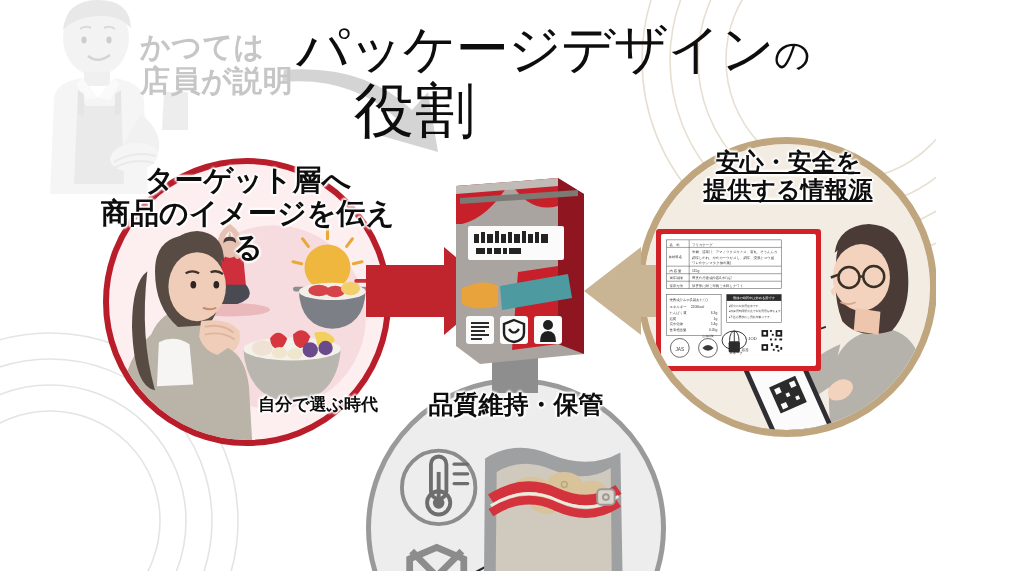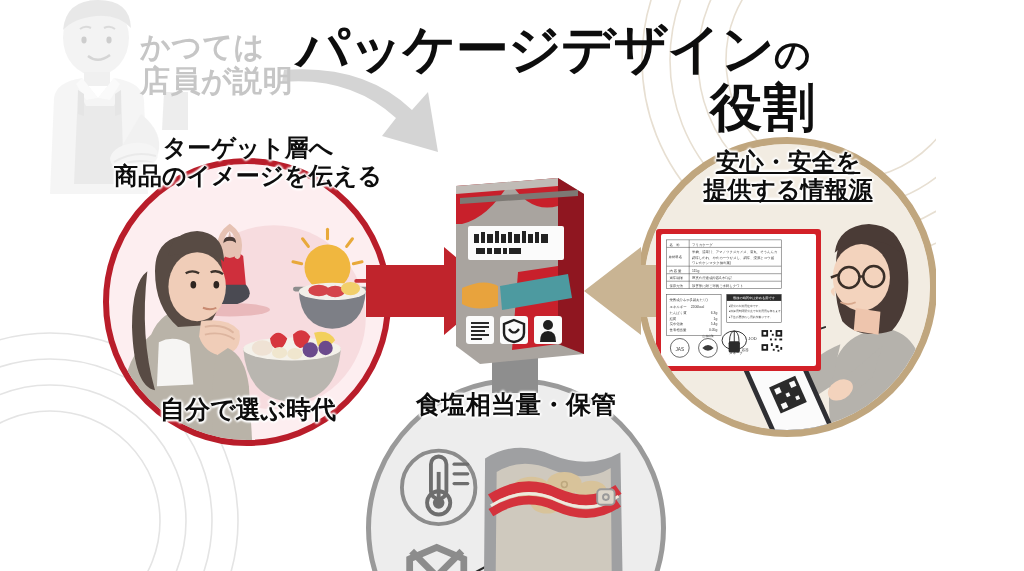"パッケージデザインの" .title-main { font-weight: 700 -> 400 }
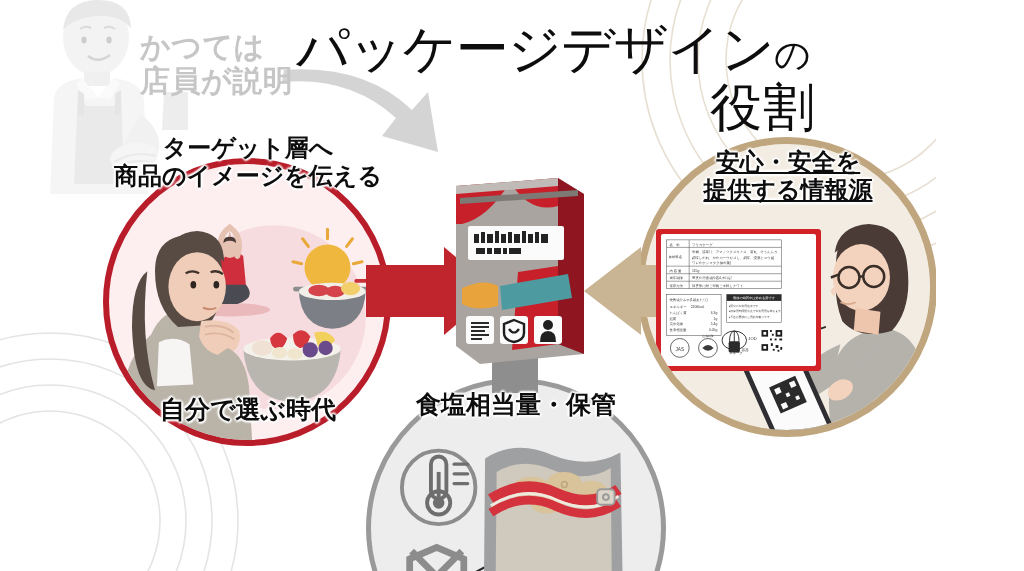"役割" .title-main .l2 { font-size: 52px -> 60px; text-align: right -> left }
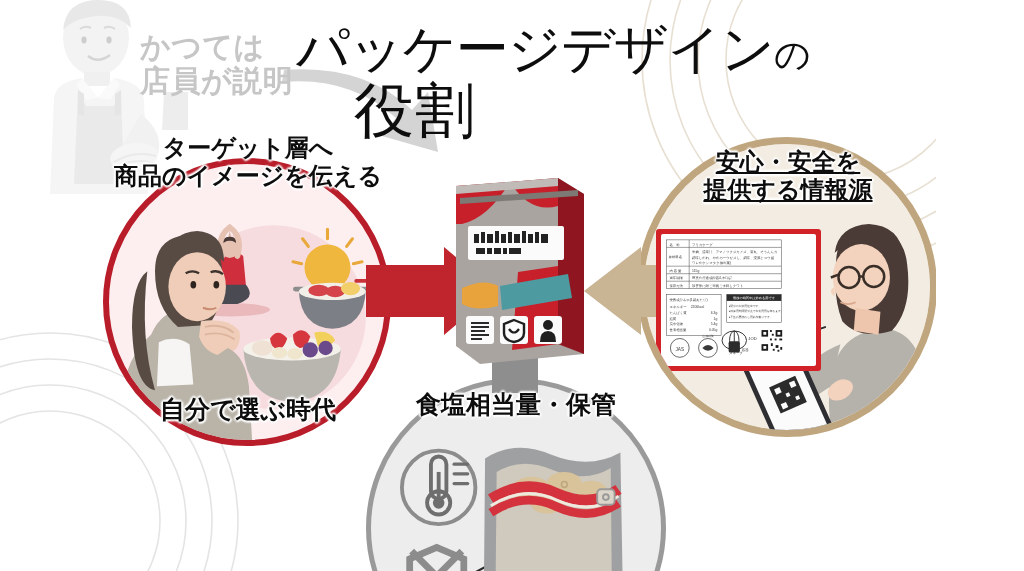"ターゲット層へ" .cap-left-top { font-size: 24px -> 29px; top: 134px -> 164px }
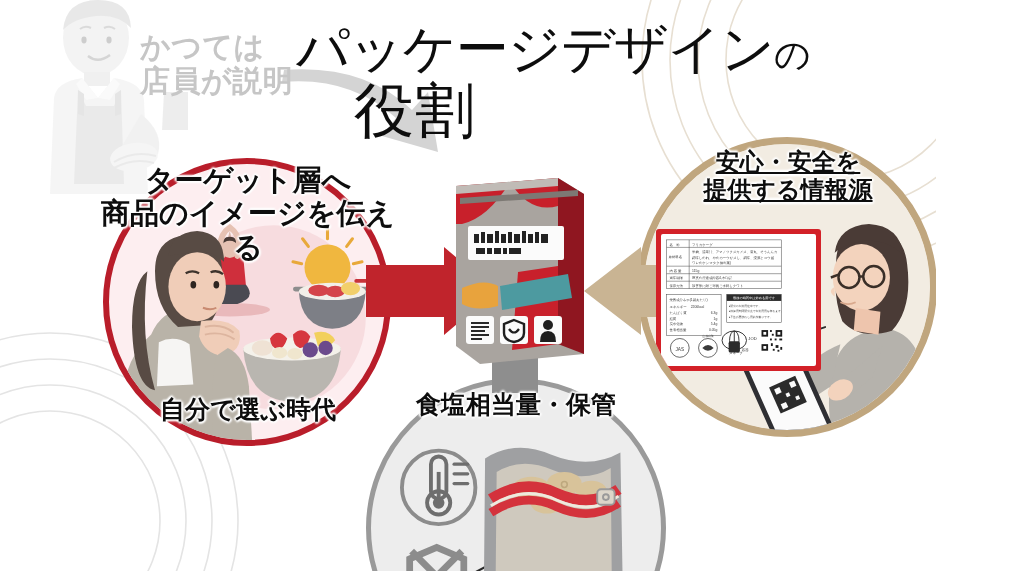"自分で選ぶ時代" .cap-left-bot { font-size: 25px -> 17px; text-align: none -> right }
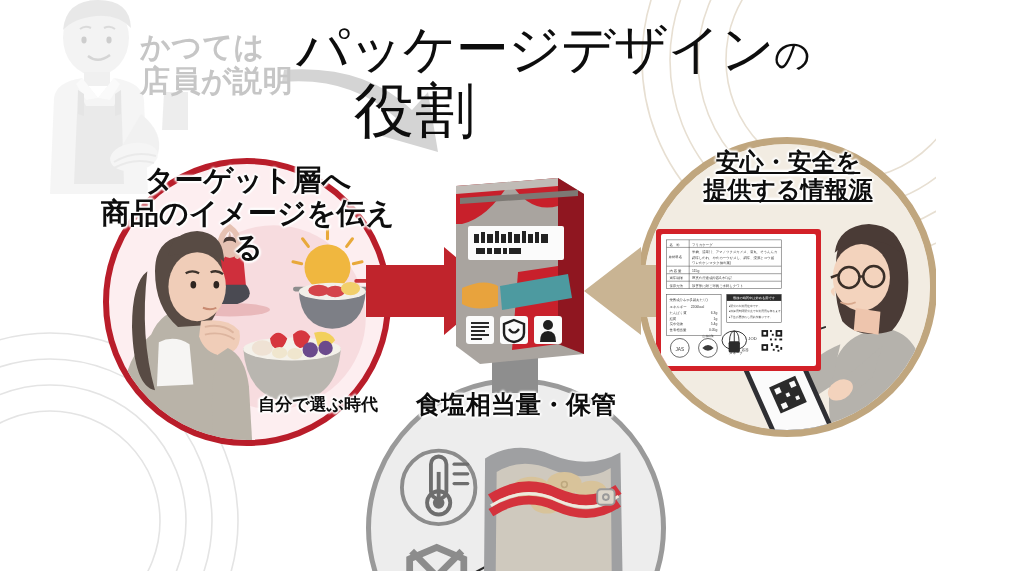"食塩相当量・保管" div.cap { text: 食塩相当量 -> 品質維持 }
